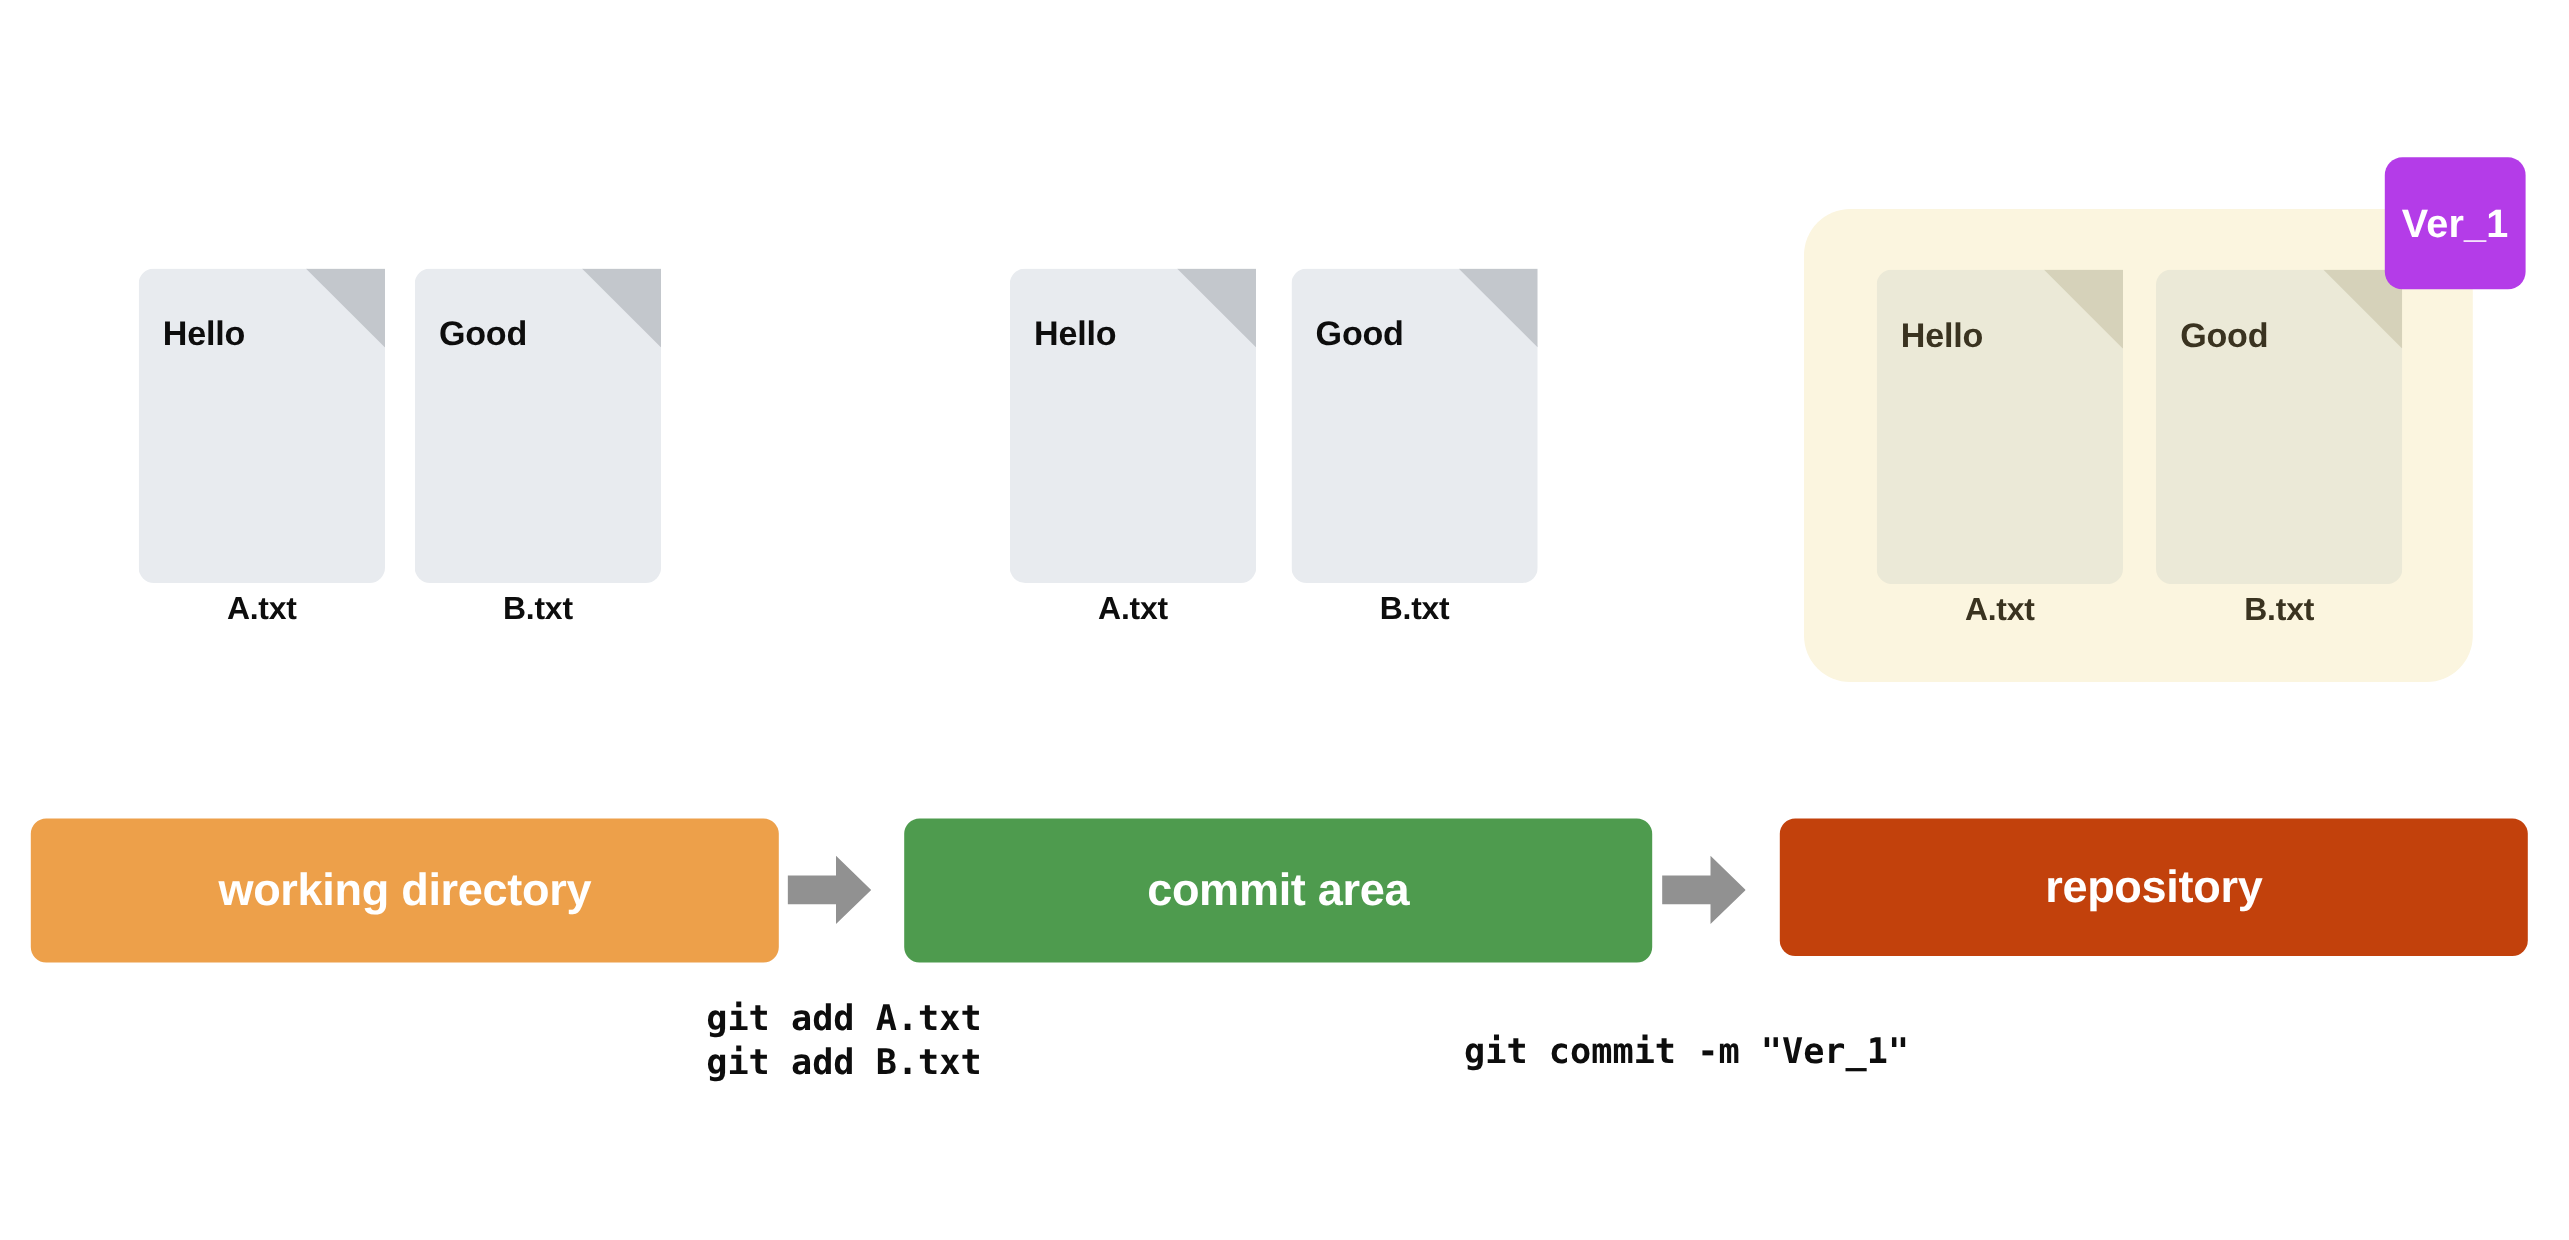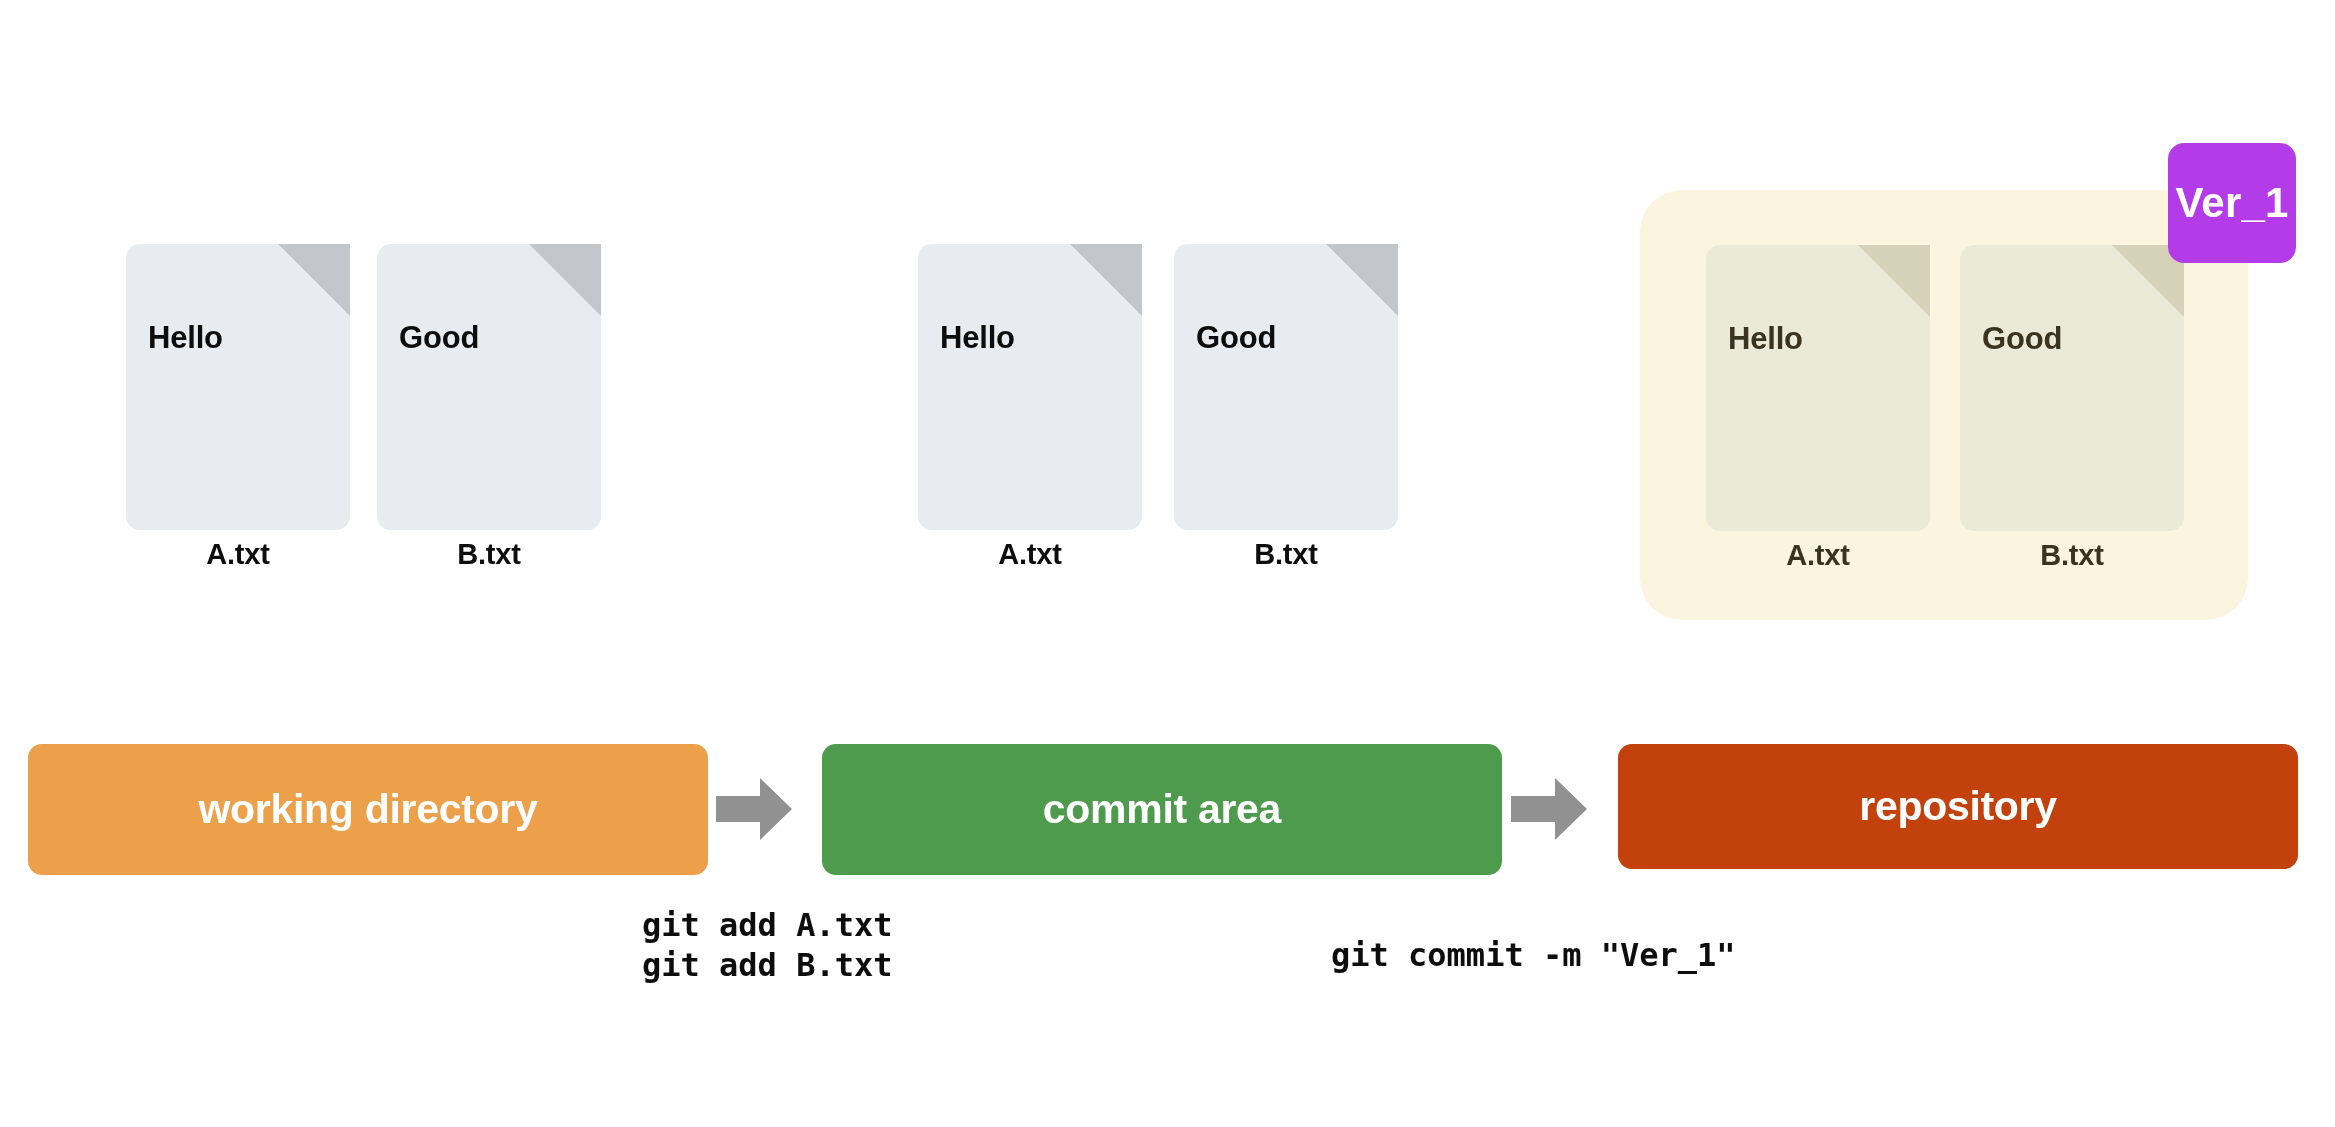"Ver_1" .ver-badge { font-size: 42px -> 36px }
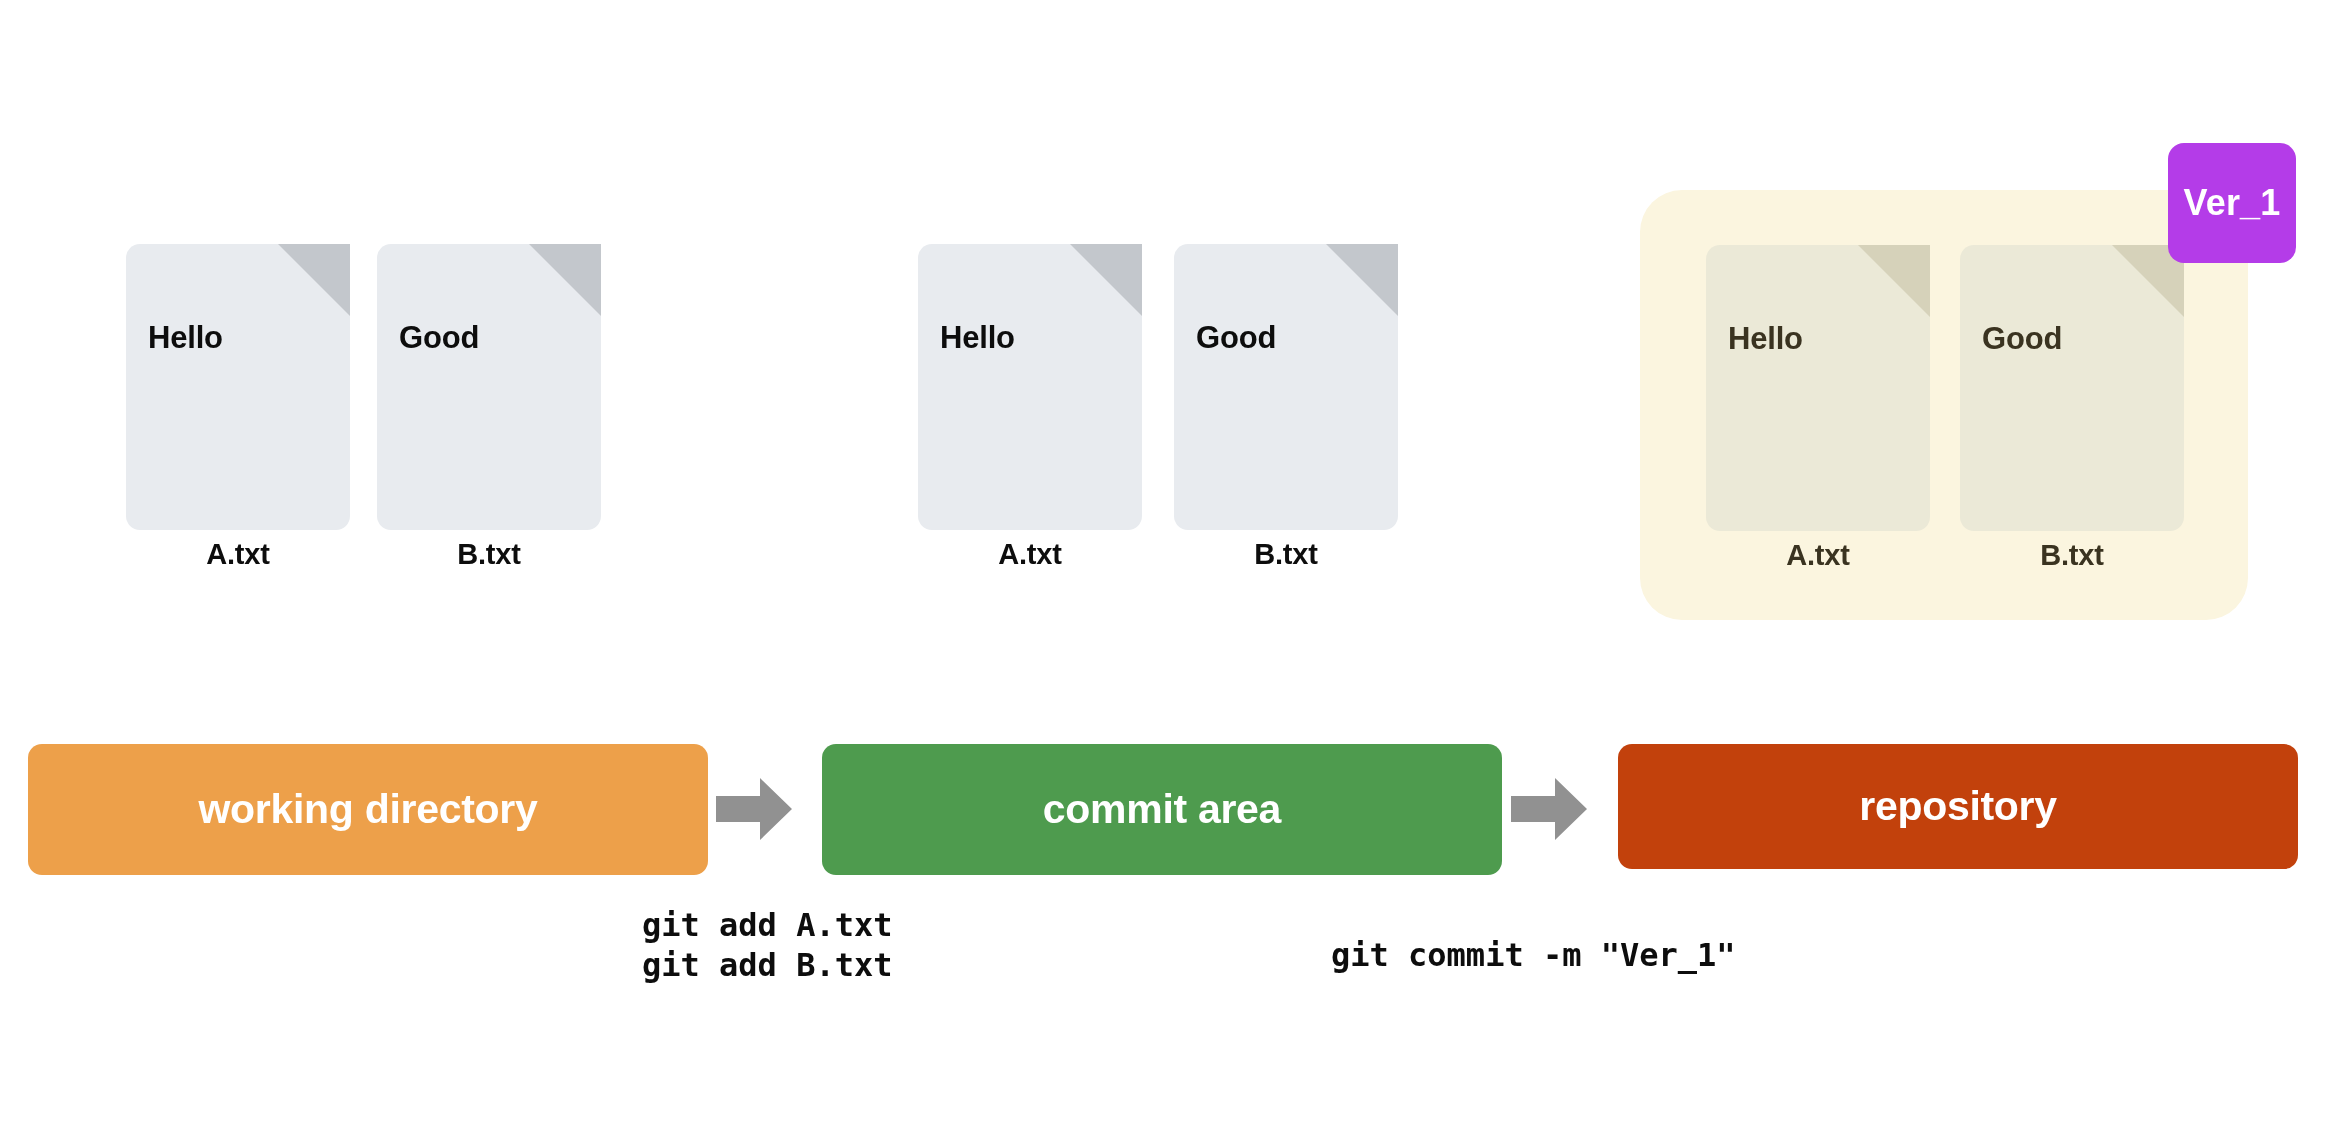"Hello" .file-content { margin-top: 34px -> none }
